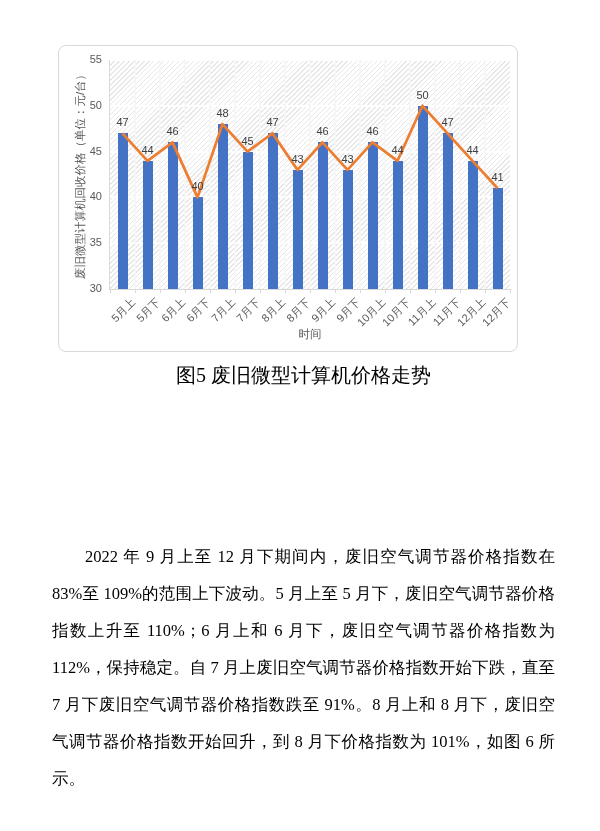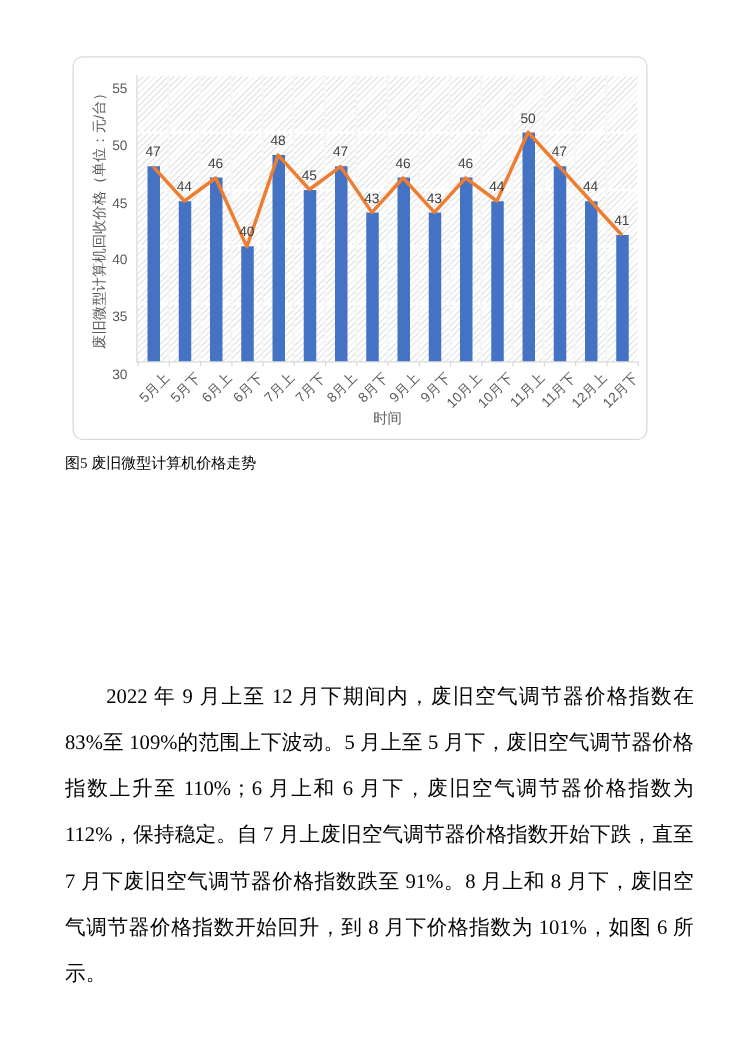"55" .ytick-anchor span { margin-top: 12px -> none }
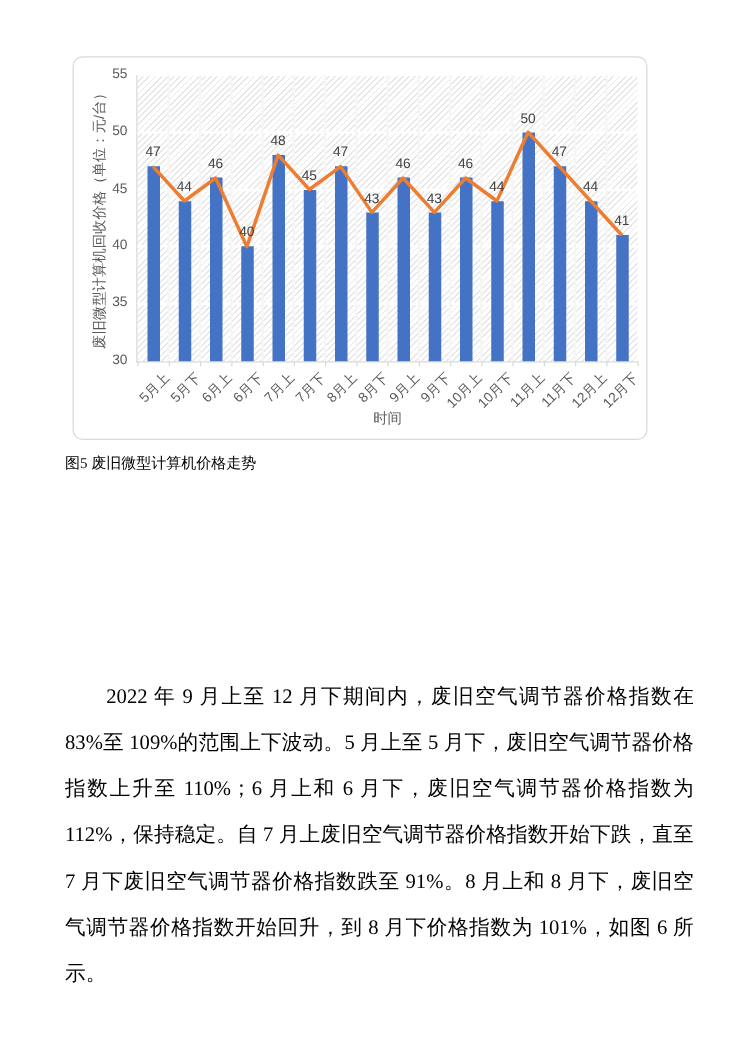"图5 废旧微型计算机价格走势" .figure-caption { font-size: 12px -> 20px; text-align: left -> center }
